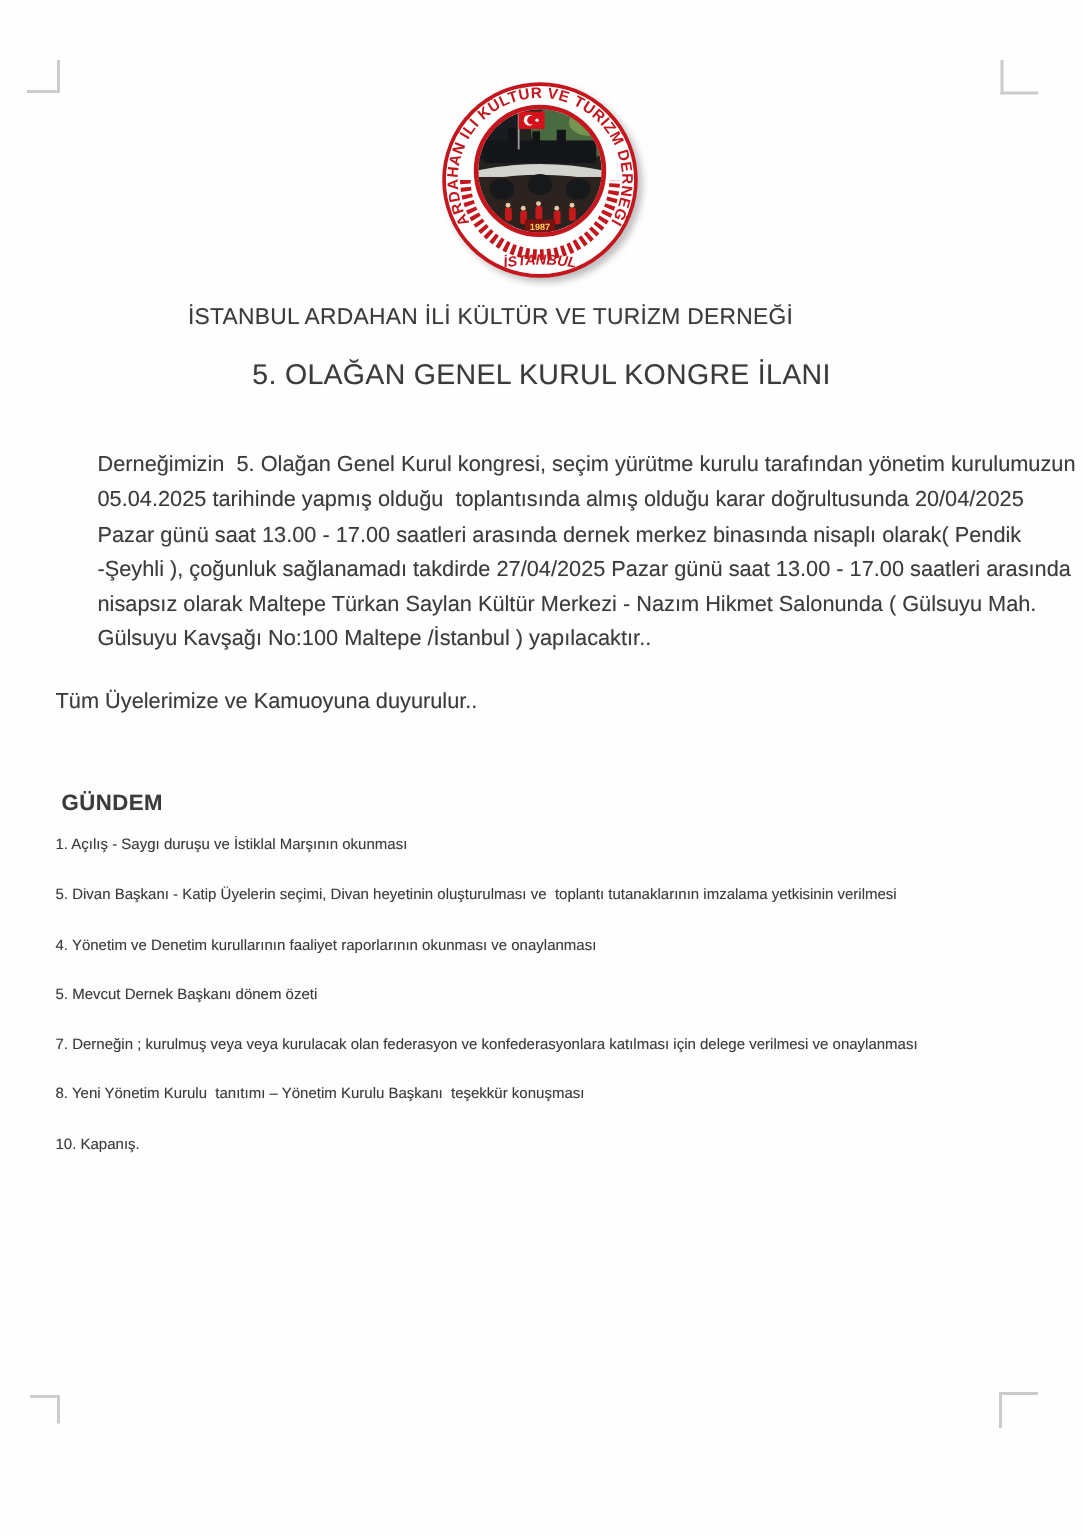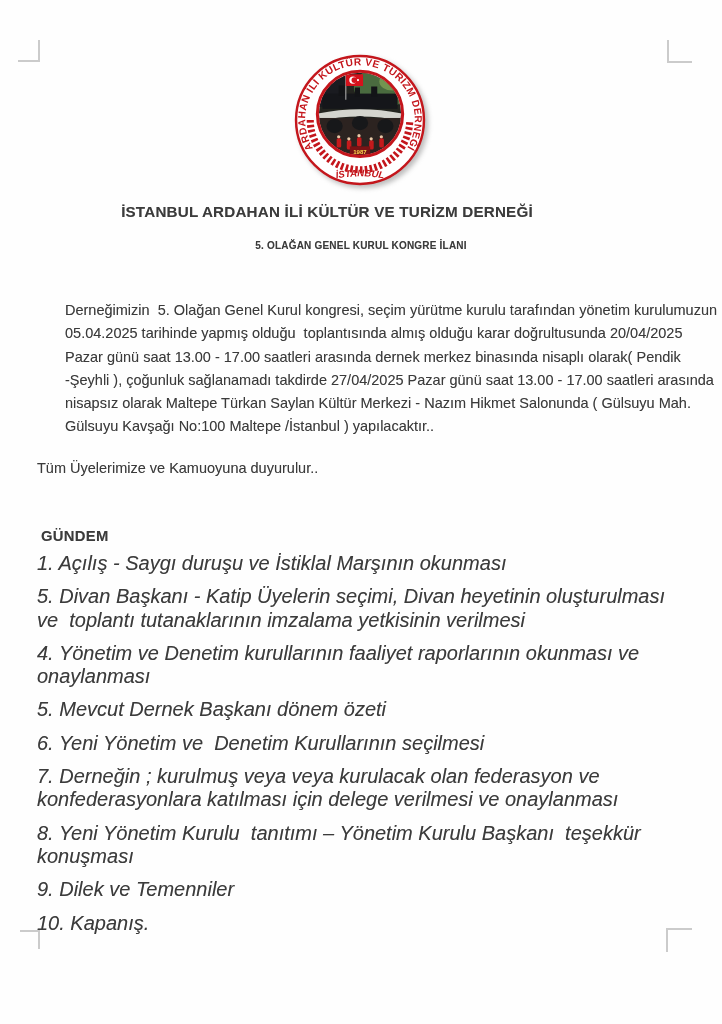"İSTANBUL ARDAHAN İLİ KÜLTÜR VE" .title1 { font-weight: 700 -> 400 }
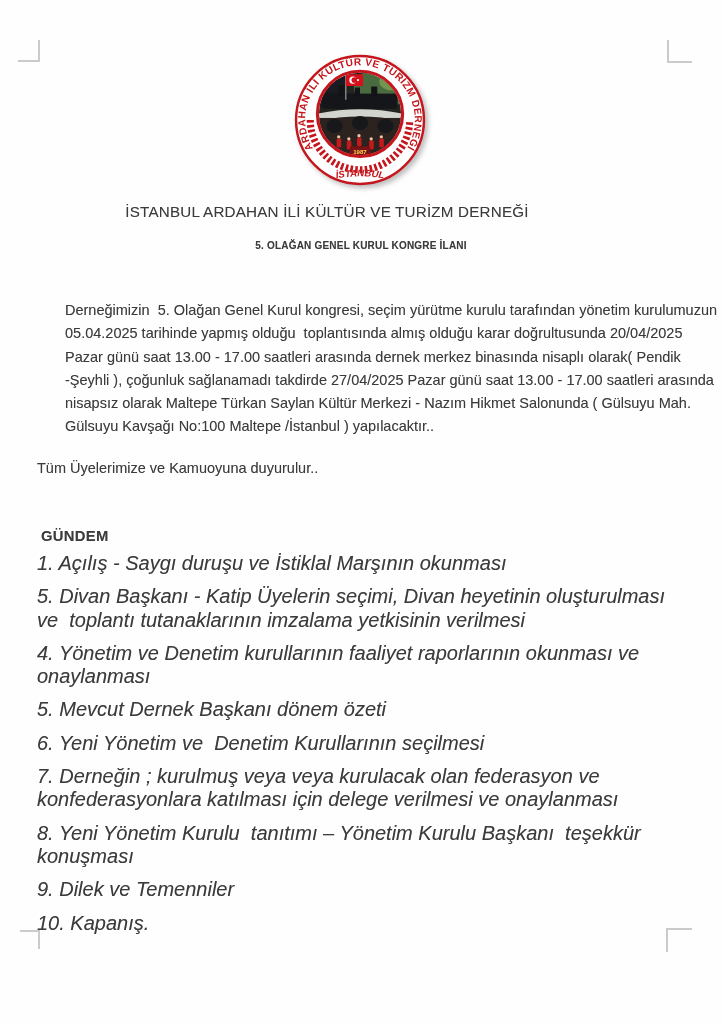"5. OLAĞAN GENEL KURUL KONGRE" .title2 { font-size: 10px -> 19px; font-weight: 700 -> 400 }
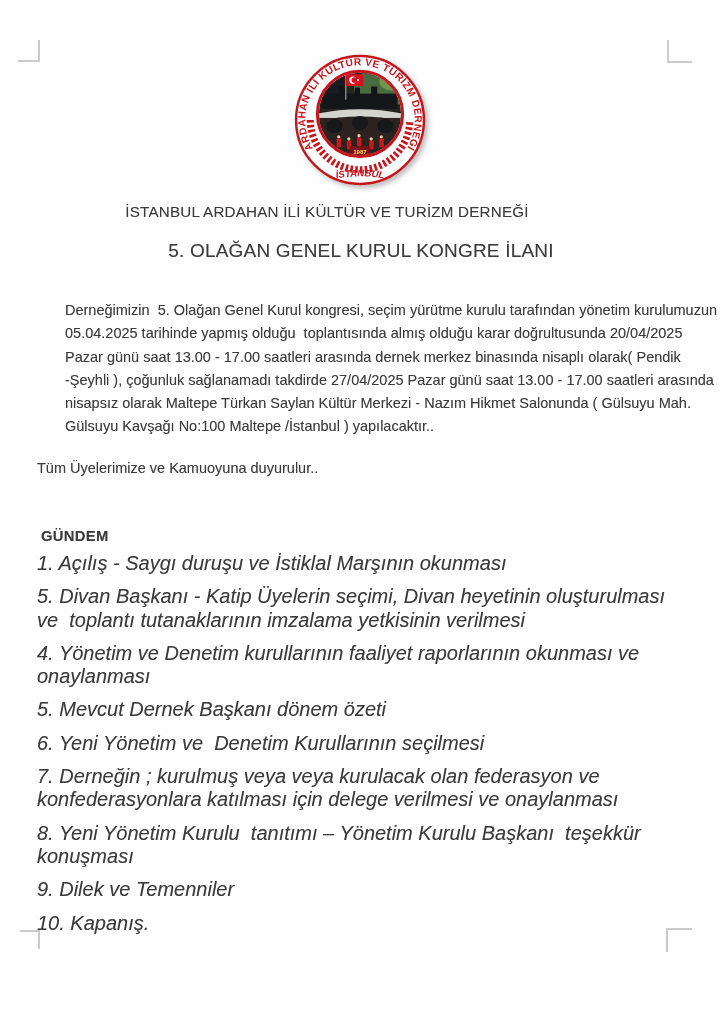"1. Açılış - Saygı duruşu" .agenda p { font-size: 20px -> 10px; font-style: italic -> none }
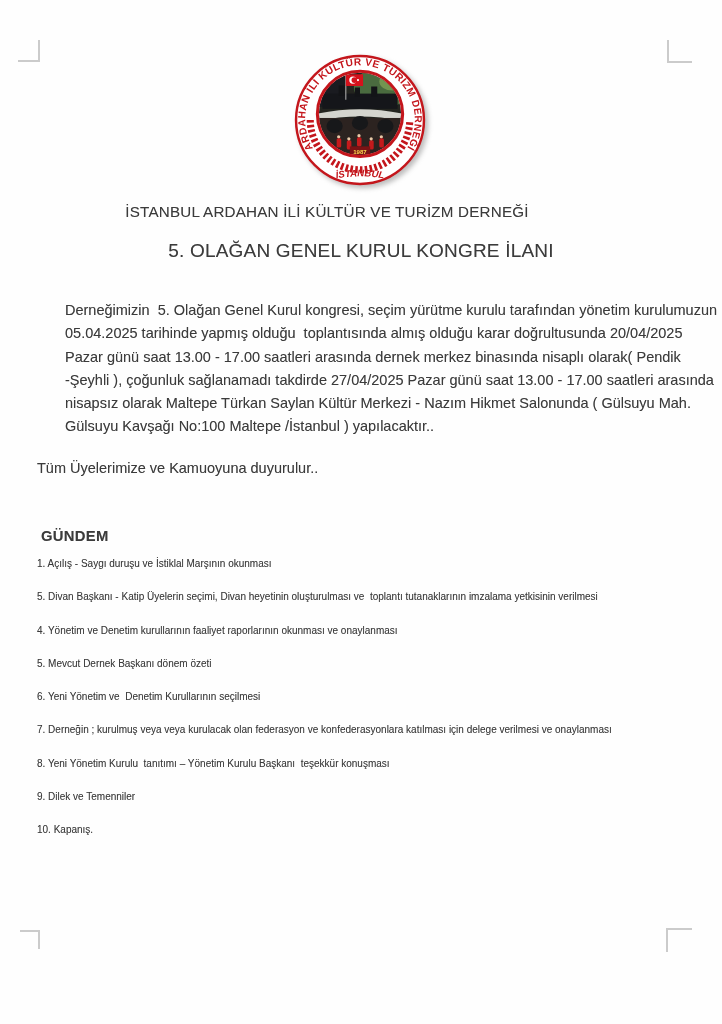"6. Yeni Yönetim ve Denetim" p.txt { html: <p>6. Yeni Yönetim ve Denetim Kurullarının seçilmesi</p> -> none }
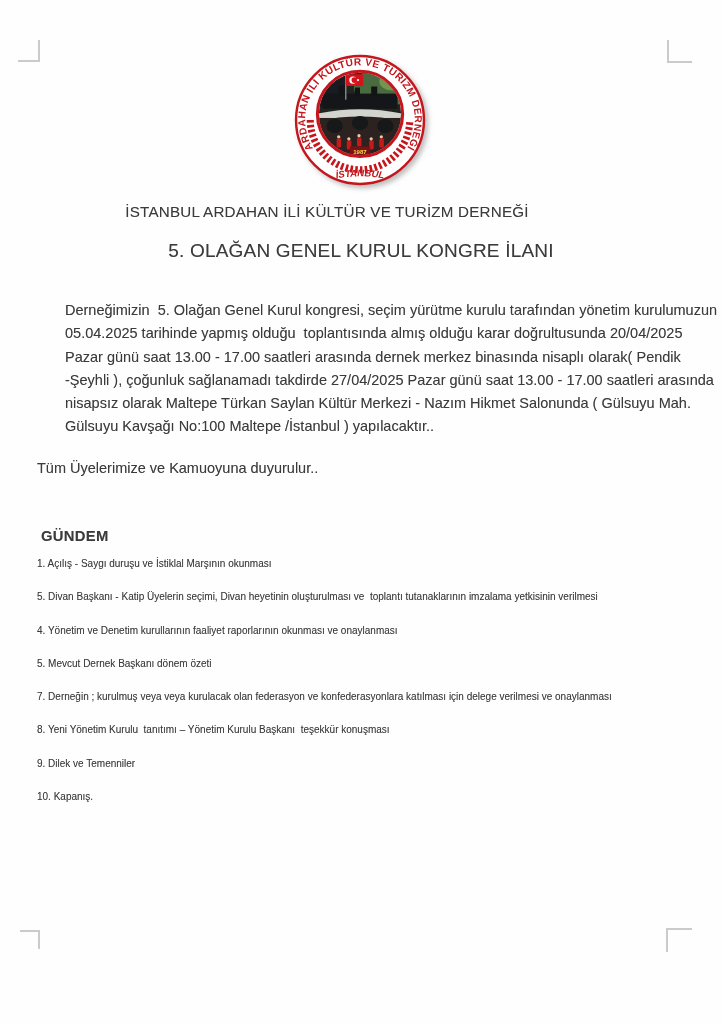"9. Dilek ve Temenniler" p.txt { html: <p>9. Dilek ve Temenniler</p> -> none }
